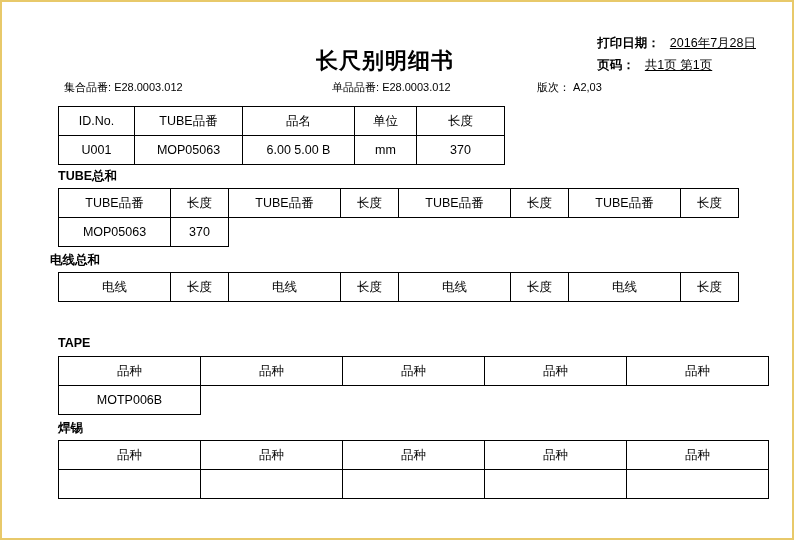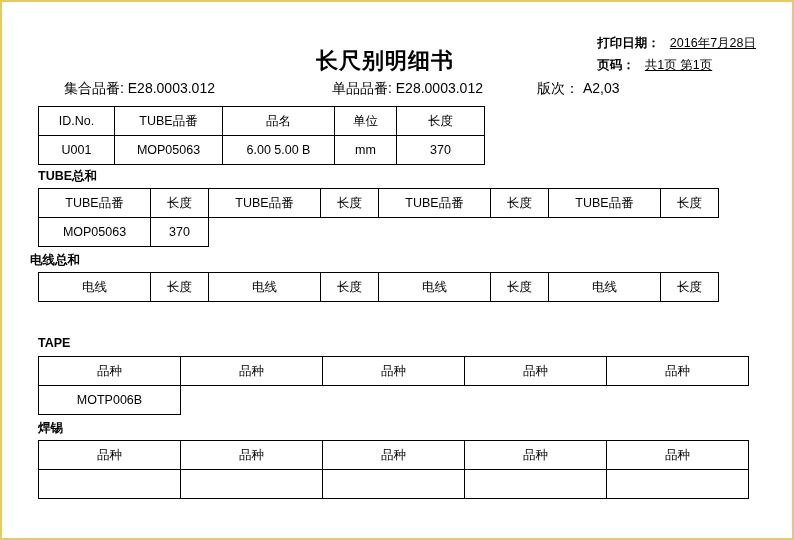"集合品番: E28.0003.012" .subline { font-size: 14px -> 11px }
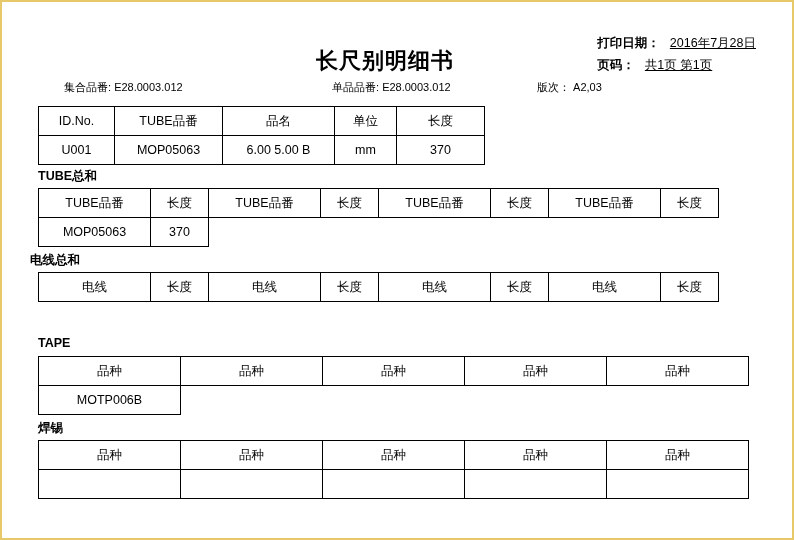"ID.No." .blk { margin-left: none -> 20px }
